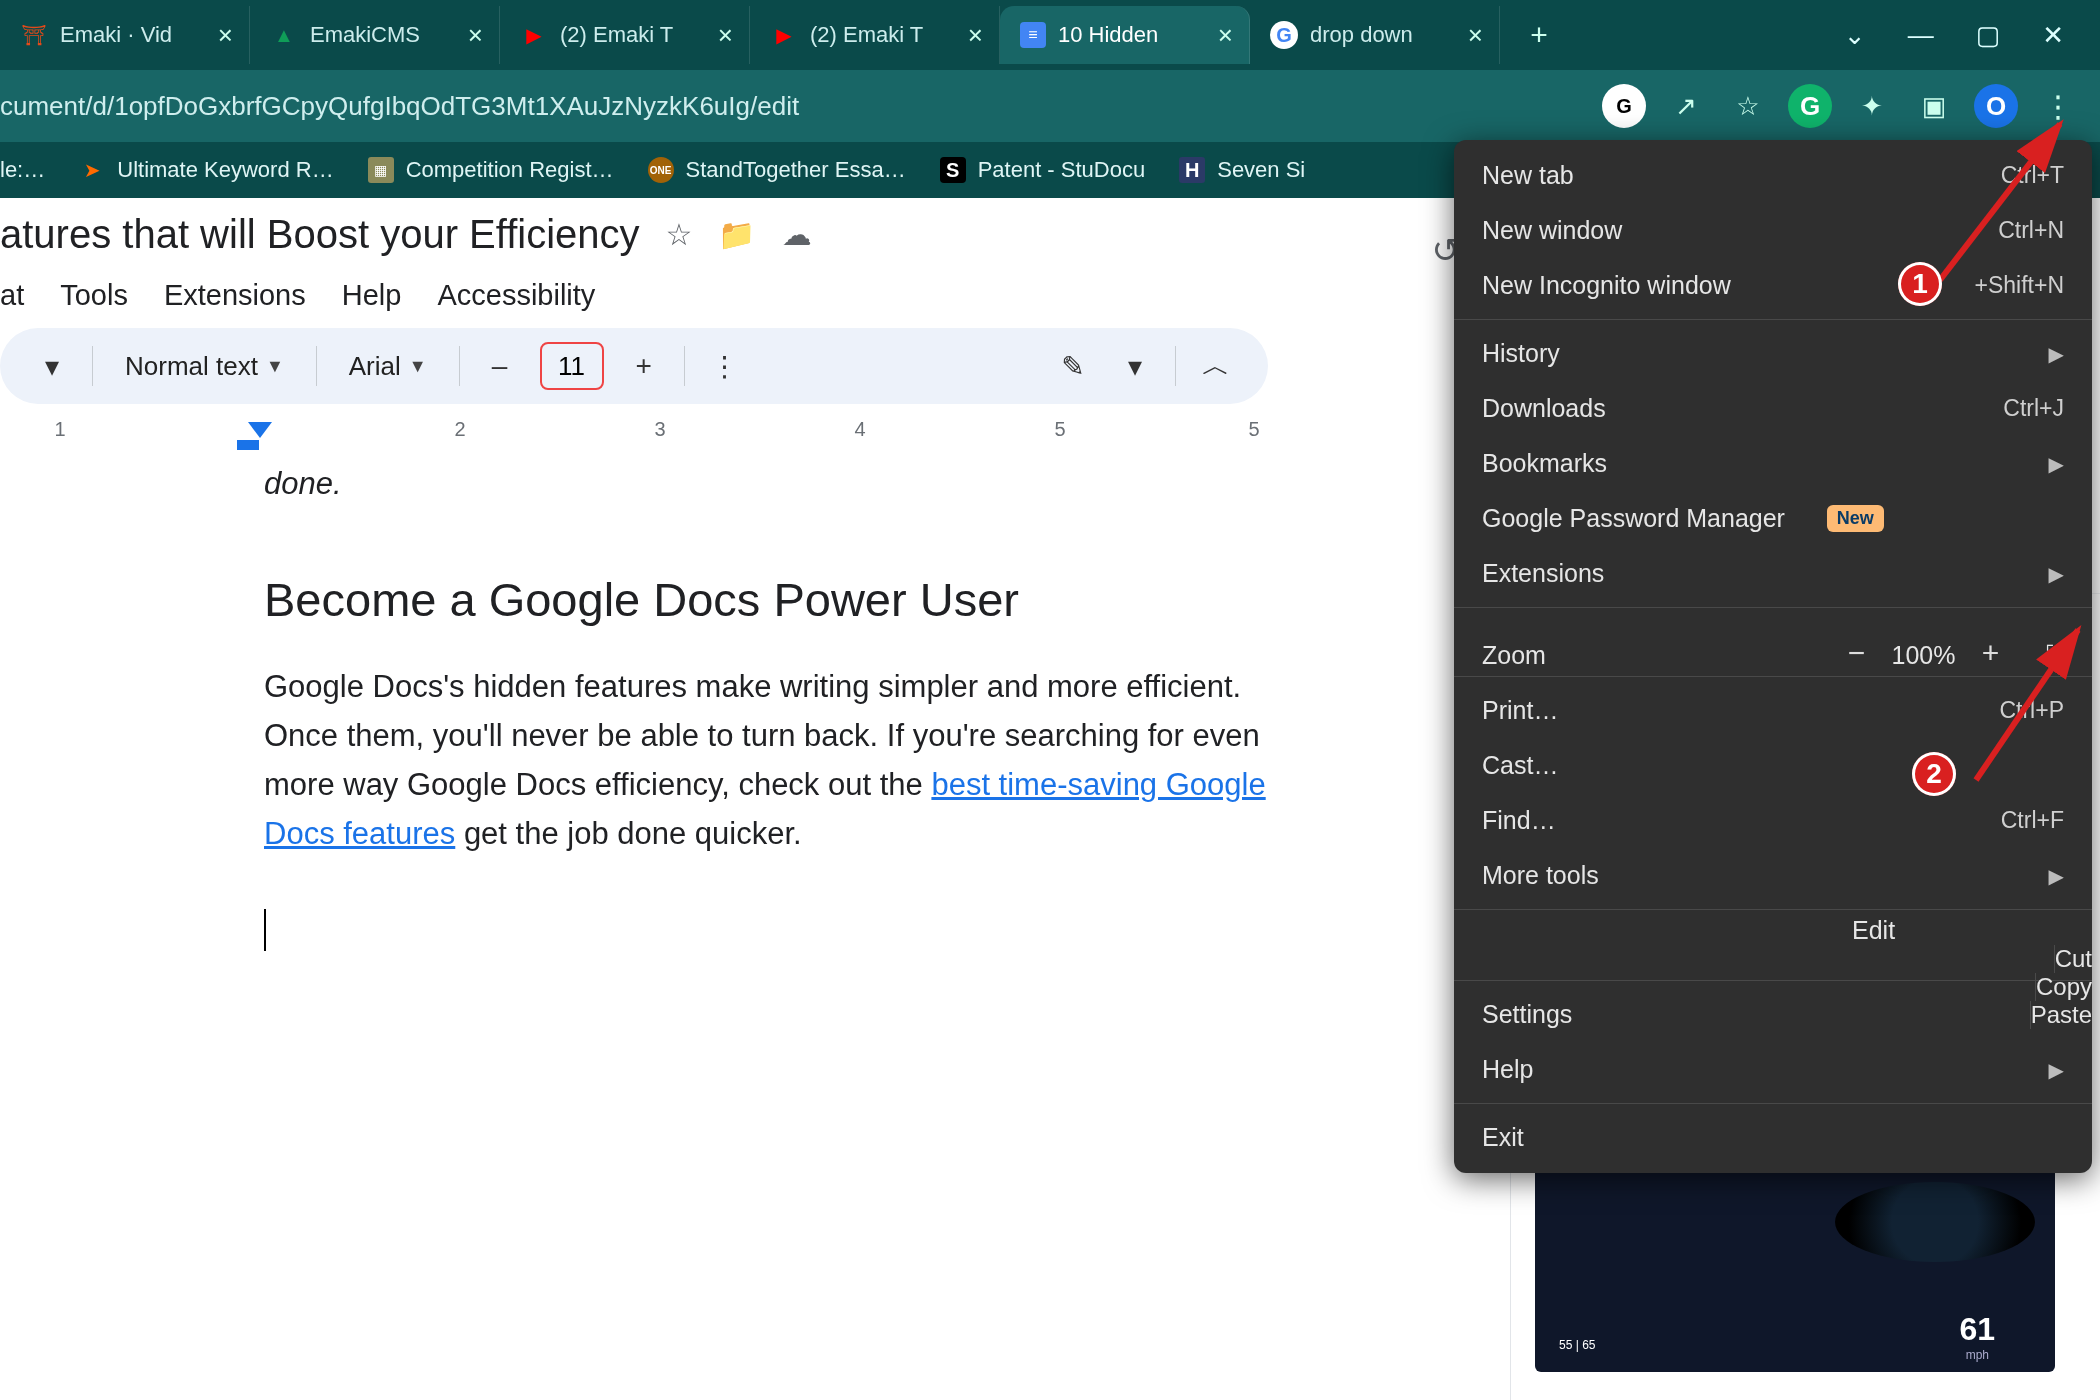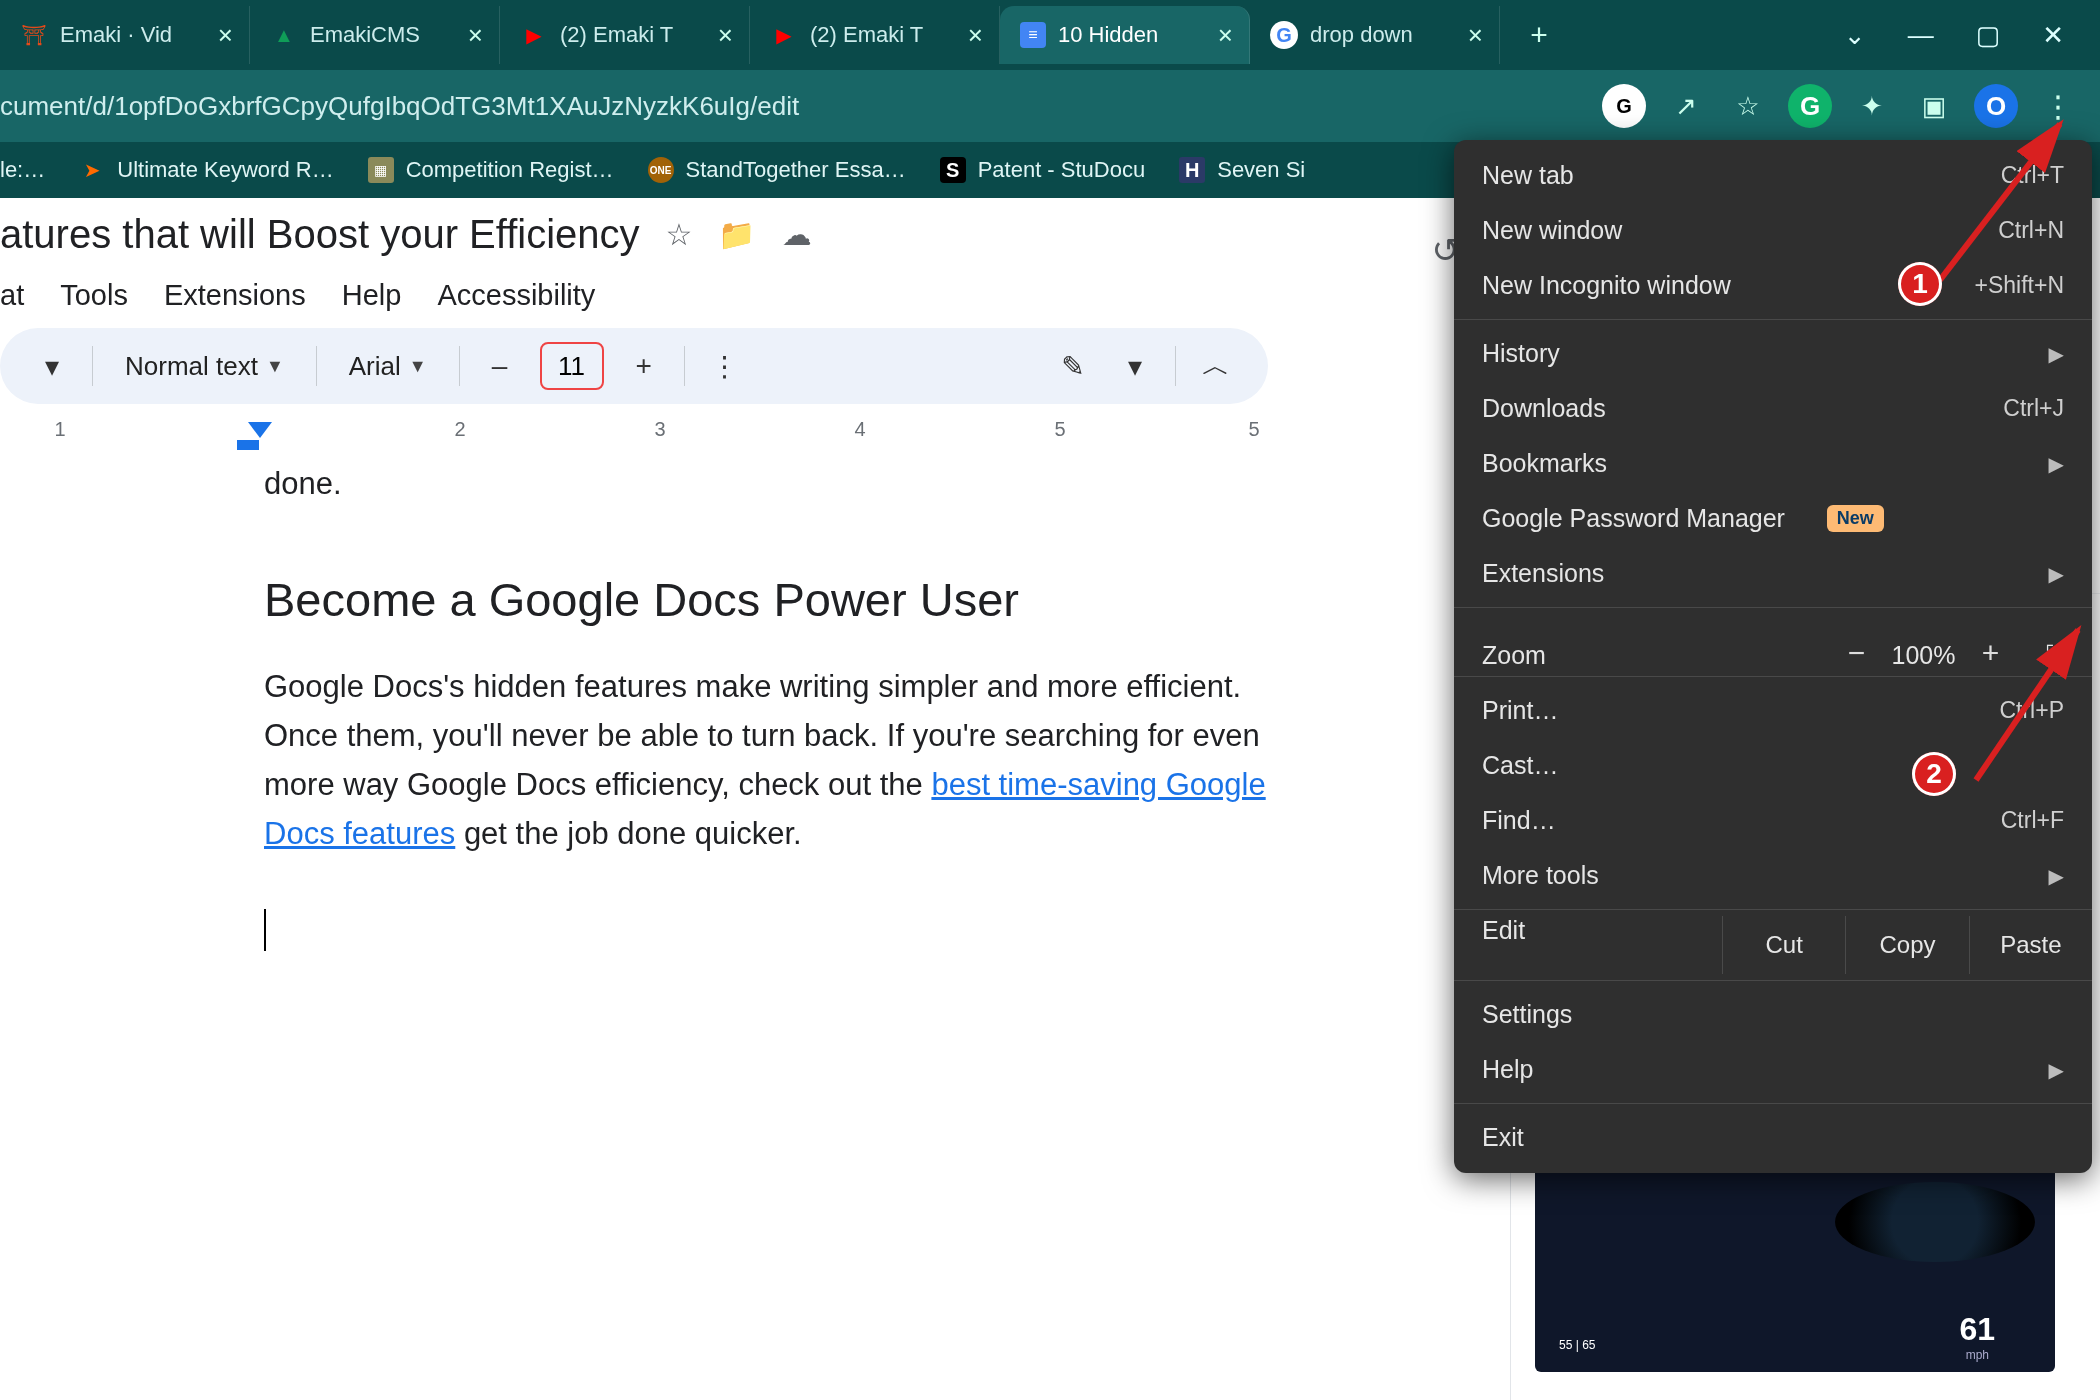"done." .done { font-style: none -> italic }
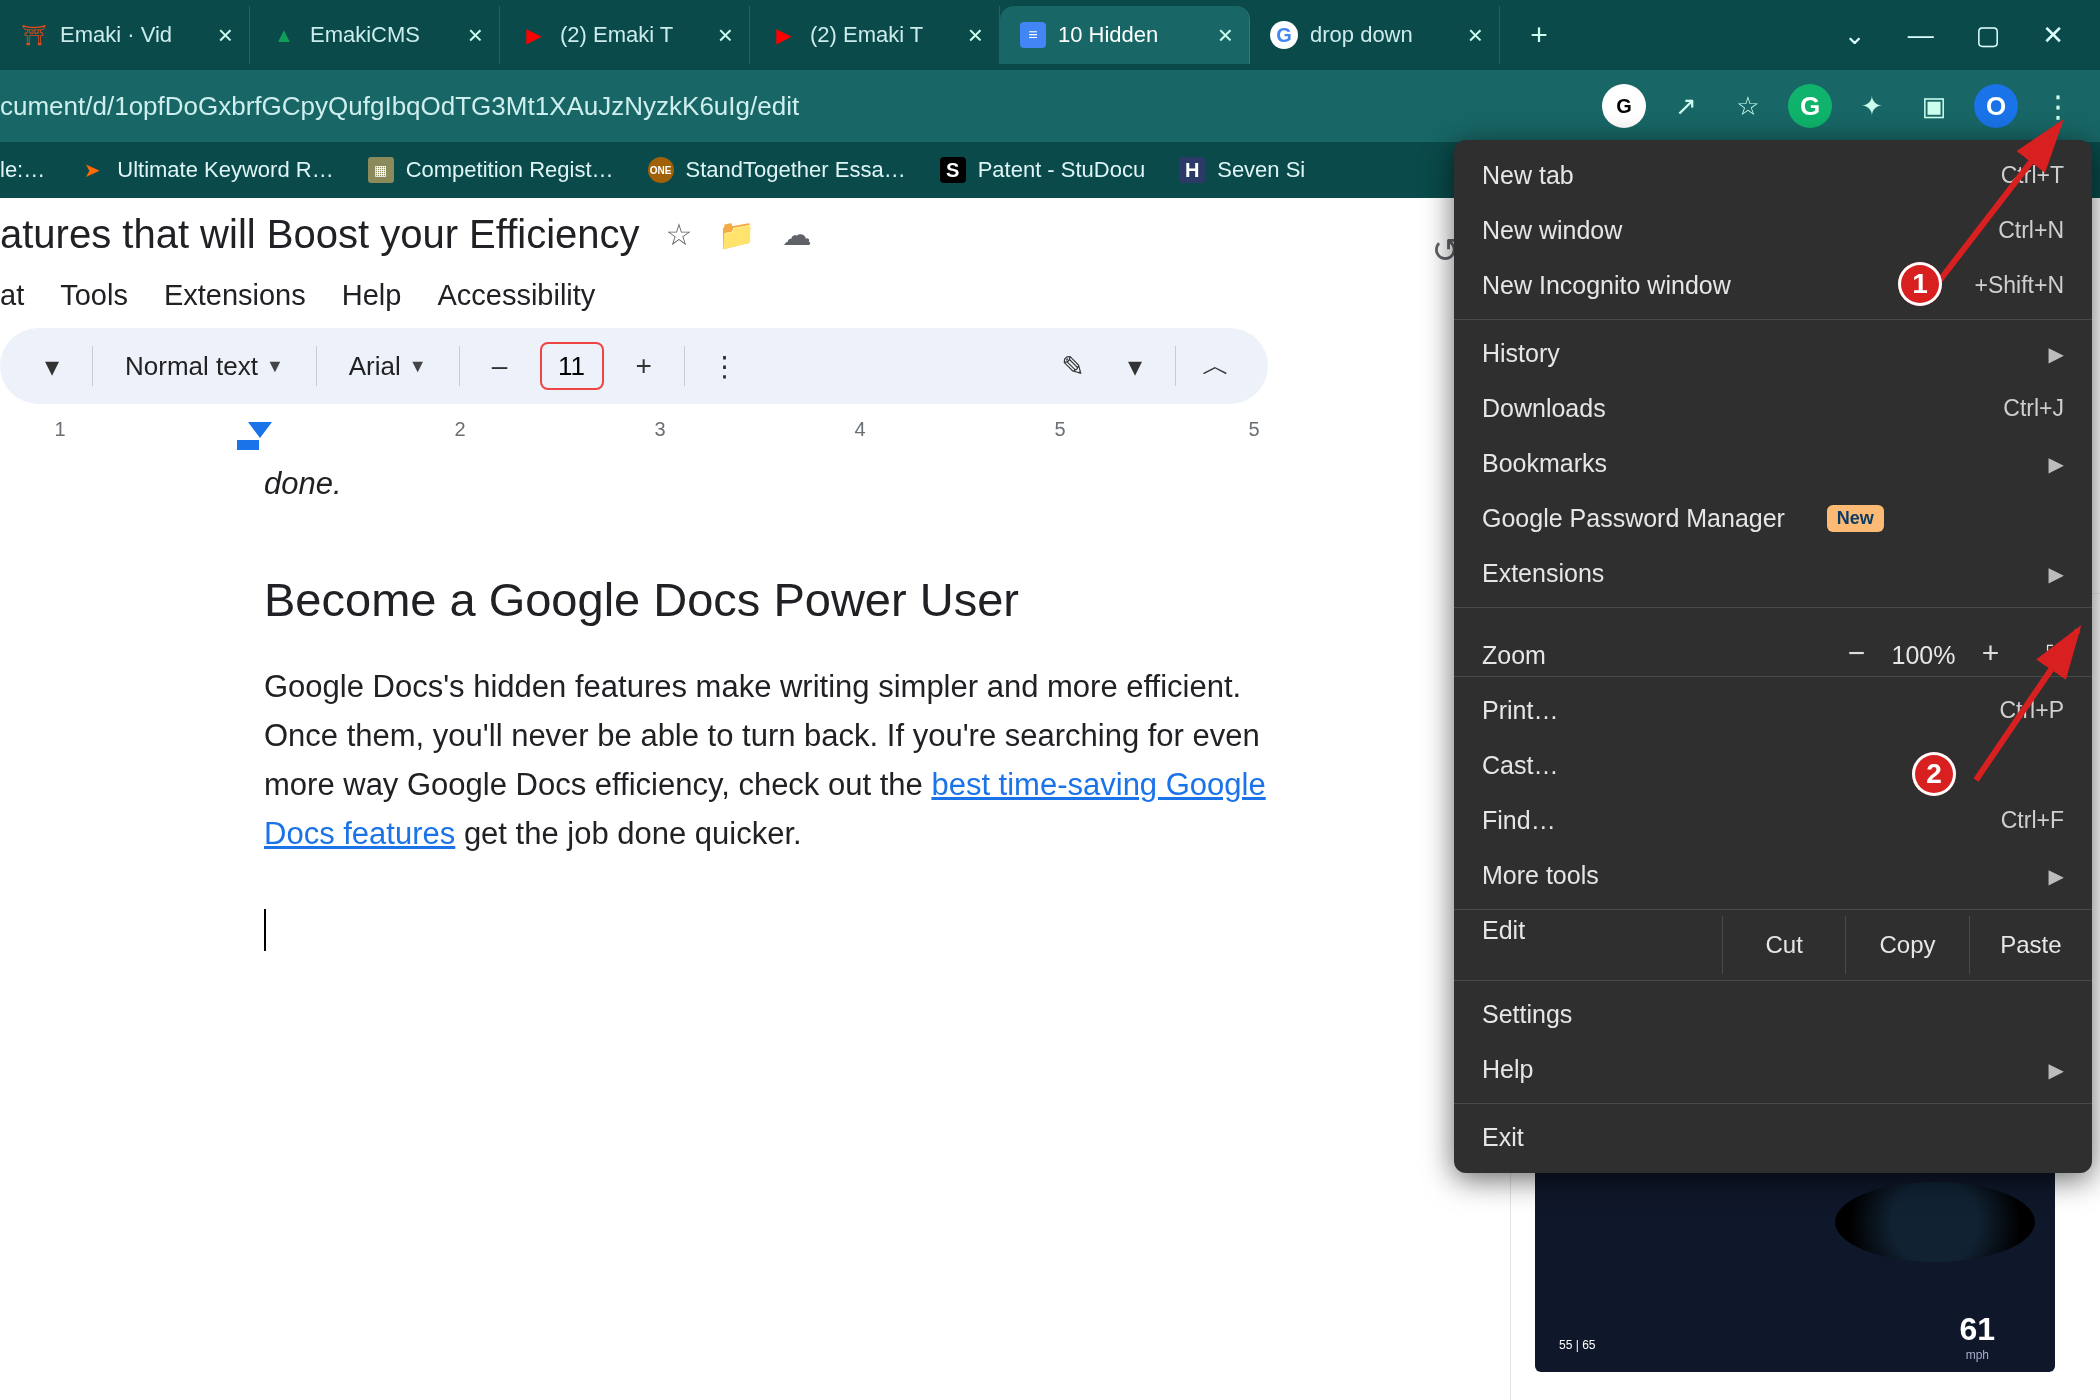"Edit" .editrow { align-items: flex-start -> flex-end; flex-direction: none -> column }
